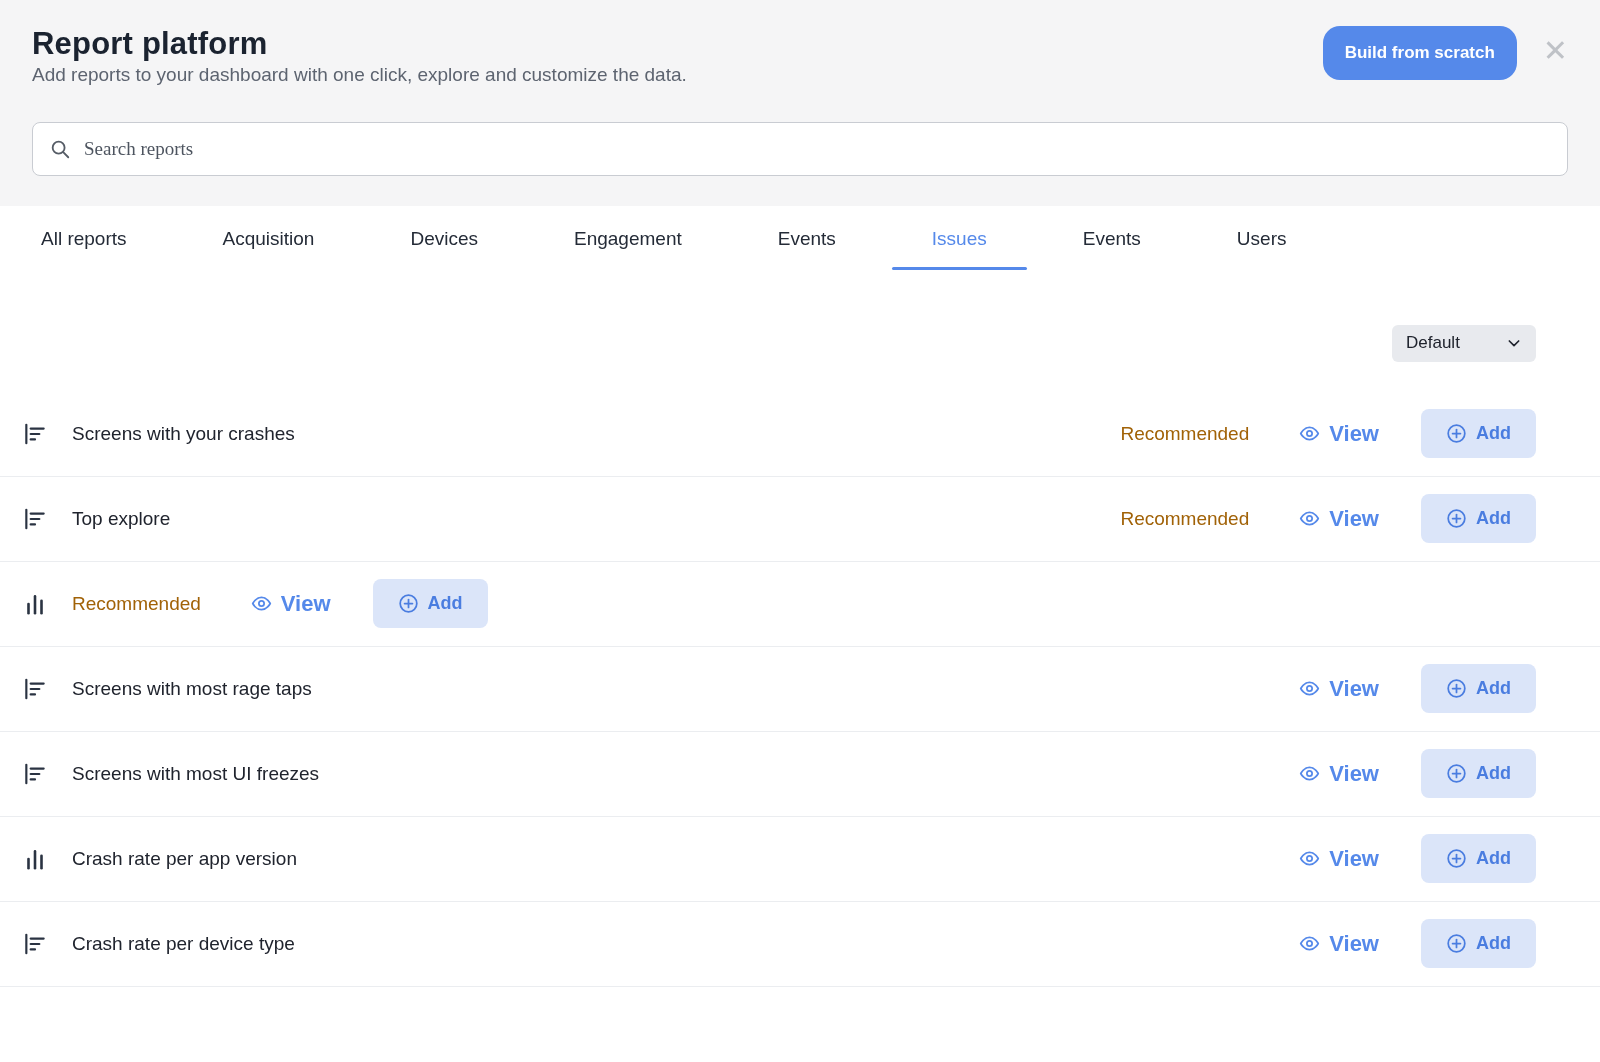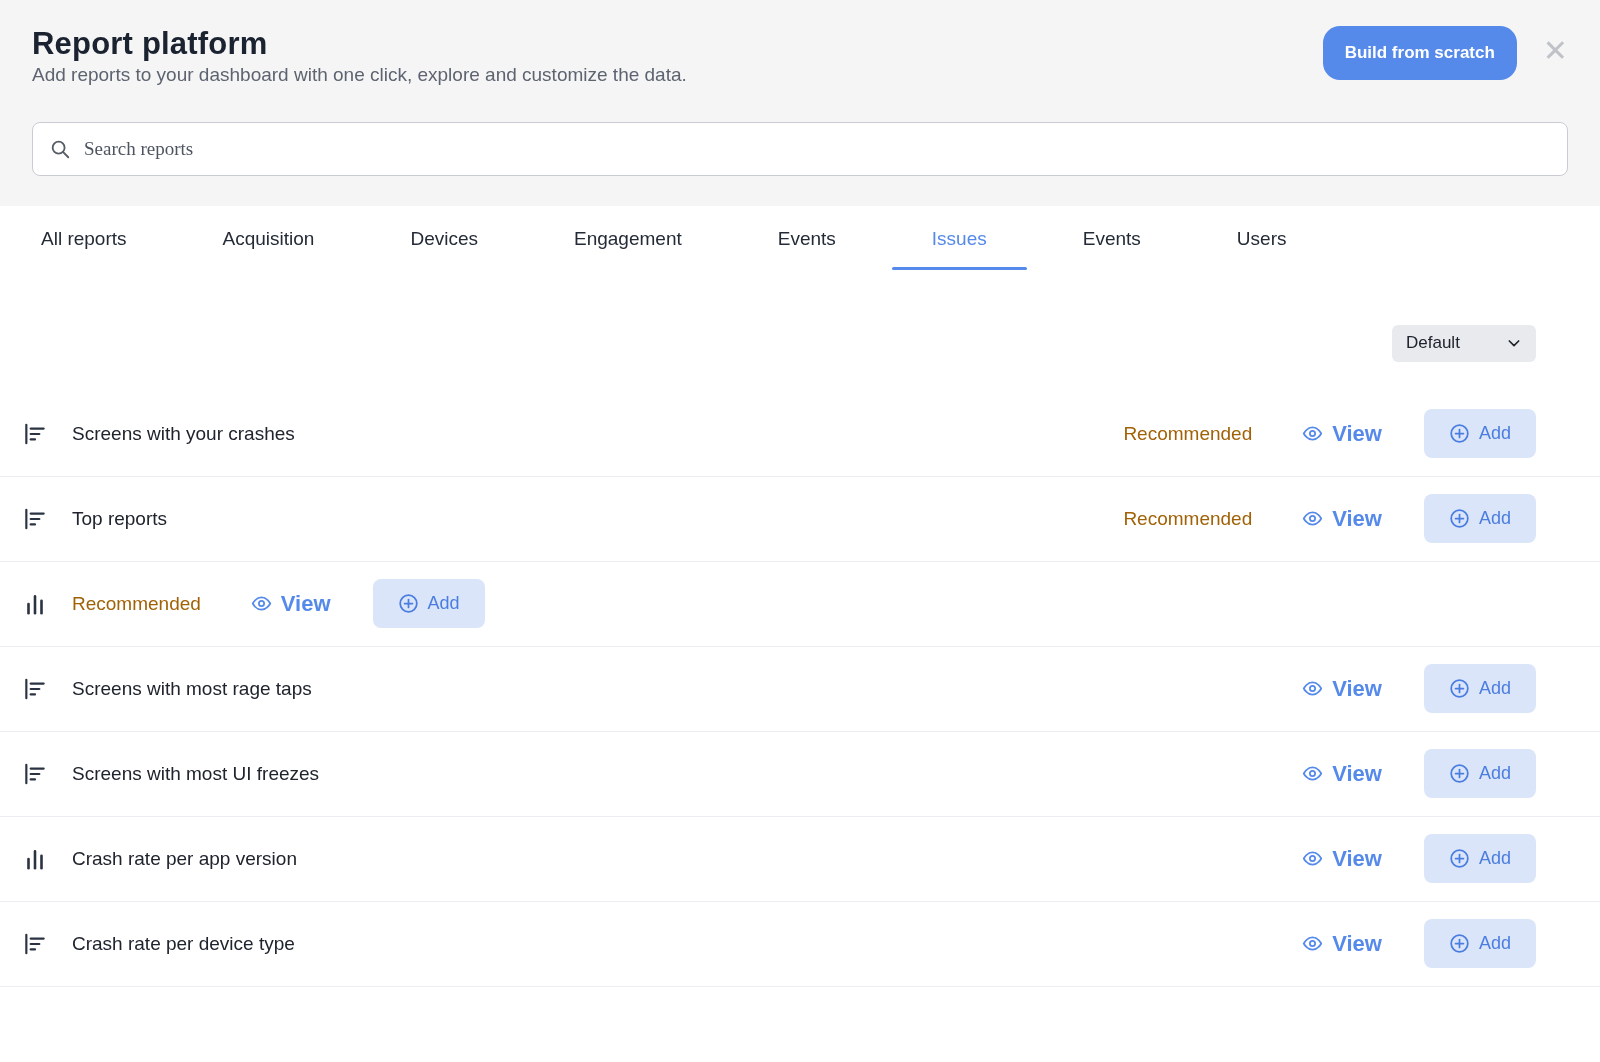"Add" .add-btn { font-weight: 400 -> 700 }
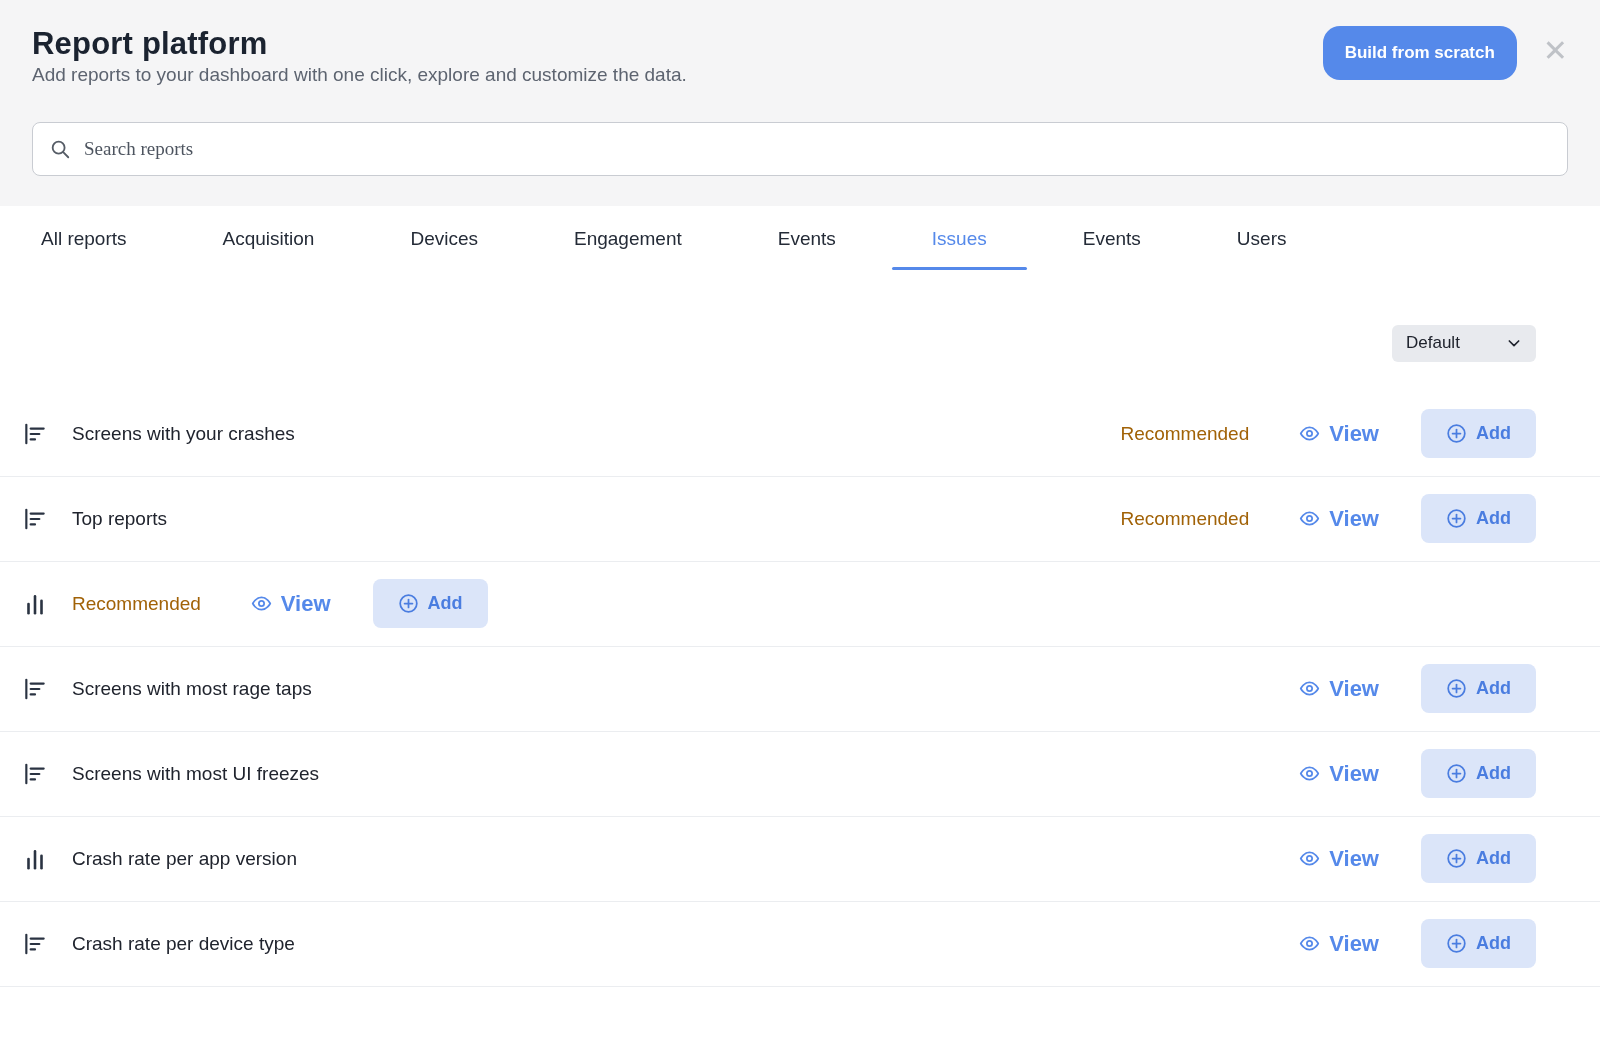"Top reports" span.row-title { text: reports -> explore }
